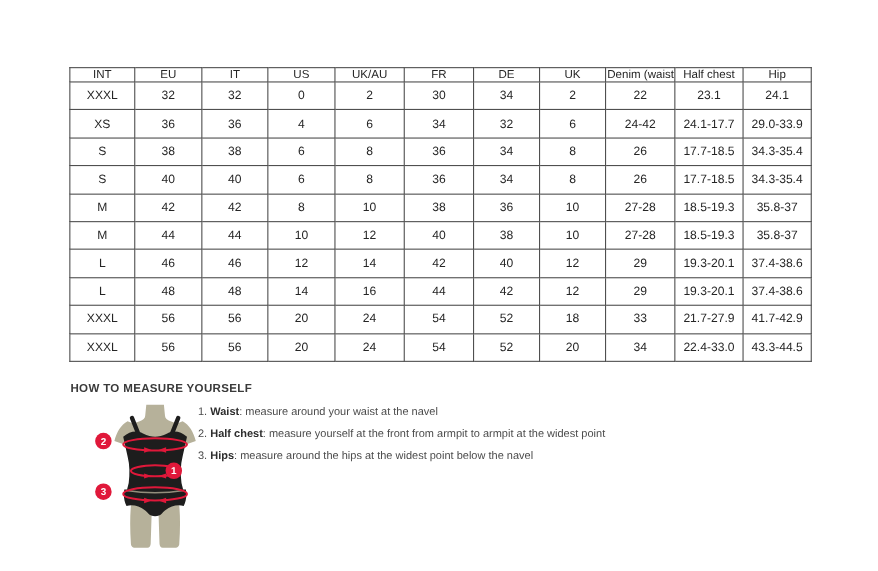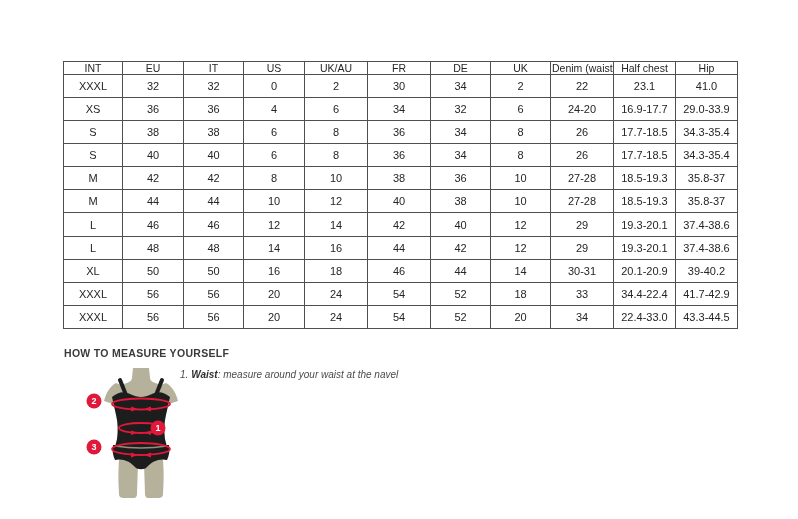"41.0" td { text: 41.0 -> 24.1 }
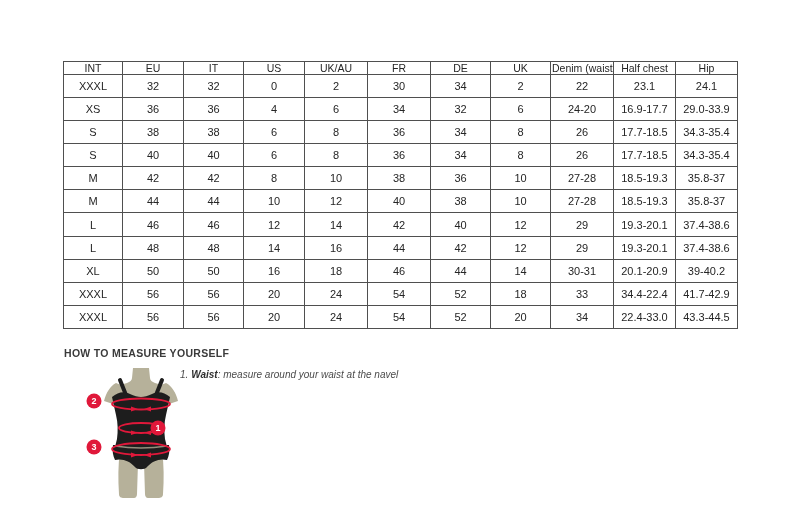"24-20" td { text: 24-20 -> 24-42 }
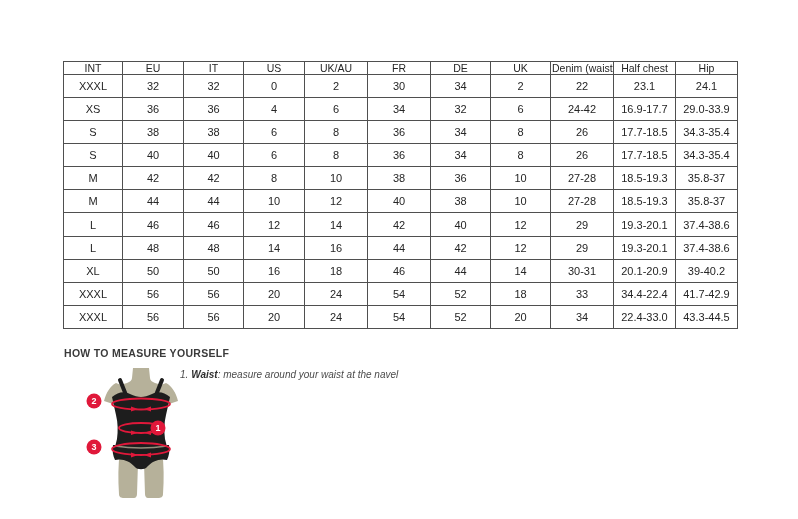"16.9-17.7" td { text: 16.9-17.7 -> 24.1-17.7 }
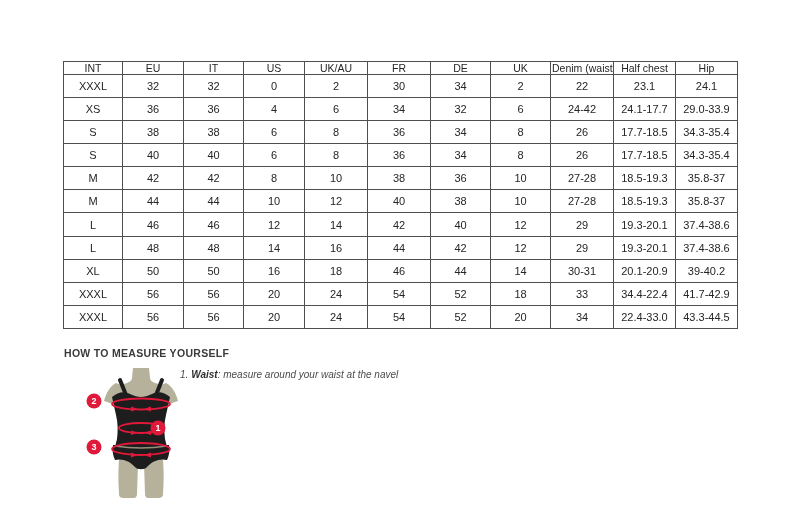"XL" tr { html: <tr> <td>XL</td> <td>50</td> <td>50</td> <td>16</td> <td>18</td> <td>46</td> <td>44</td> <td>14</td> <td>30-31</td> <td>20.1-20.9</td> <td>39-40.2</td> </tr> -> none }
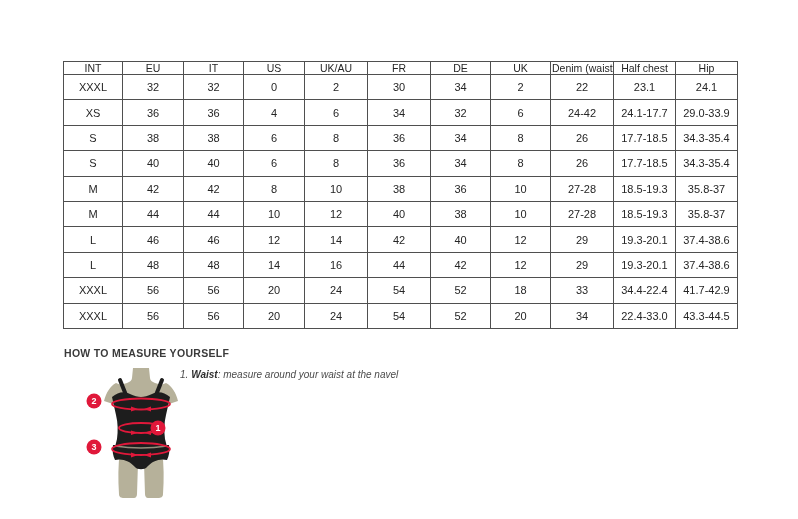"34.4-22.4" td { text: 34.4-22.4 -> 21.7-27.9 }
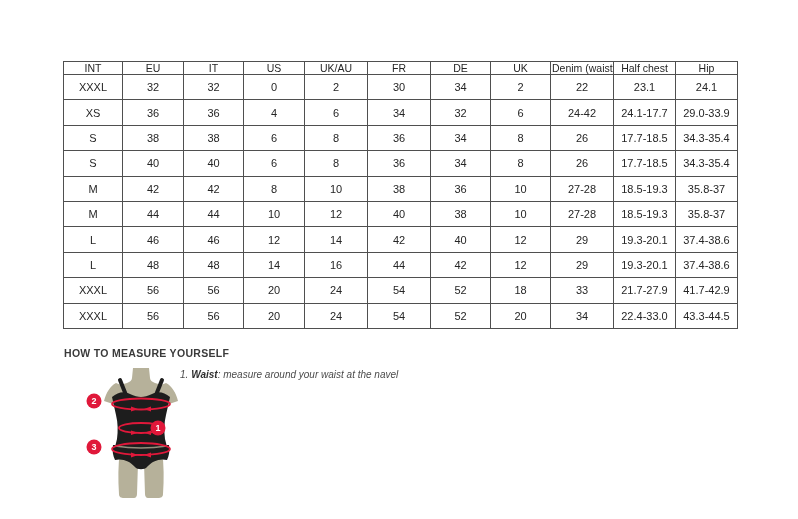"1. Waist: measure around your" .instruction { font-style: italic -> none }
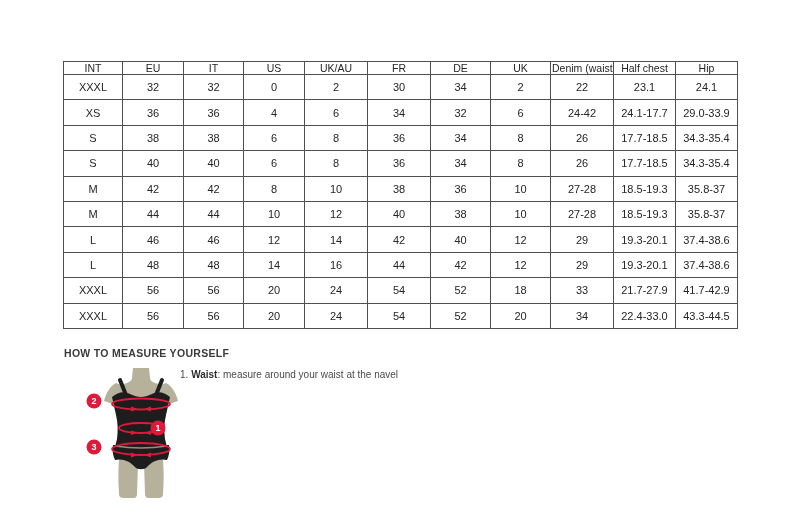"2. Half chest: measure yourself" div.instruction { html: none -> <div><span>2. </span><b>Half chest</b><span>: measure yourself at the front from armpit to armpit at the widest point</span></div> }
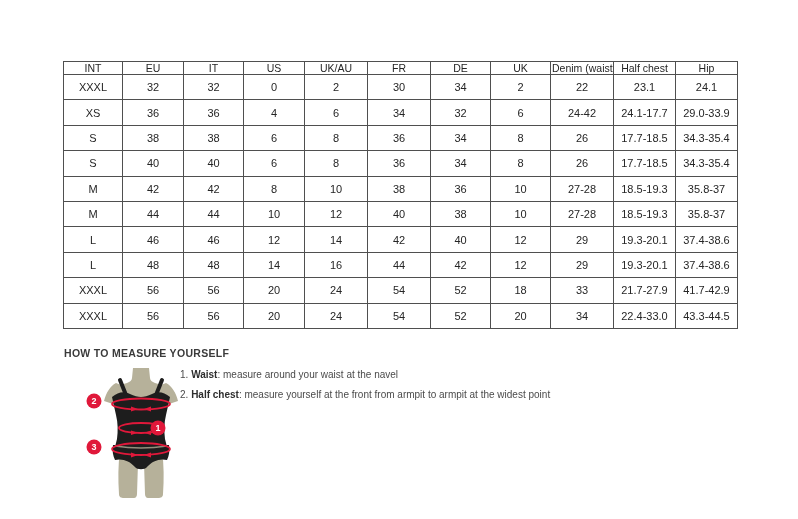"3. Hips: measure around the" div.instruction { html: none -> <div><span>3. </span><b>Hips</b><span>: measure around the hips at the widest point below the navel</span></div> }
